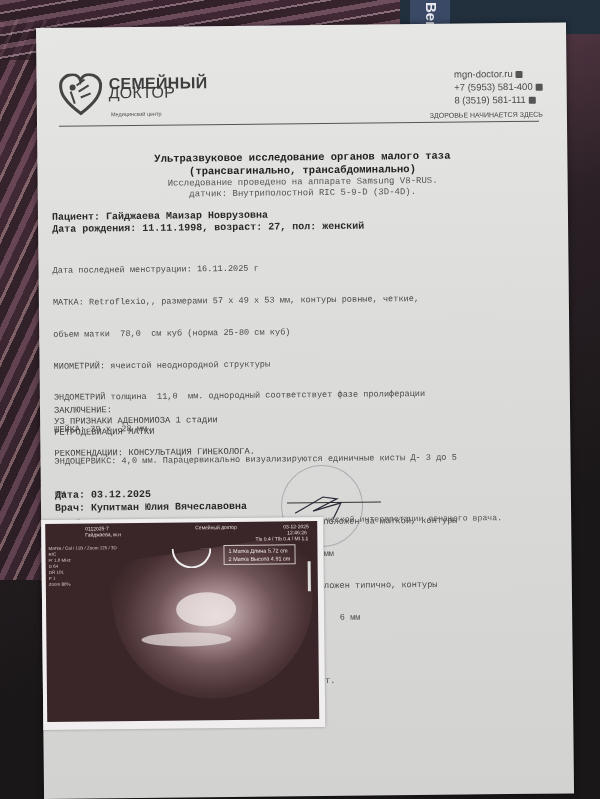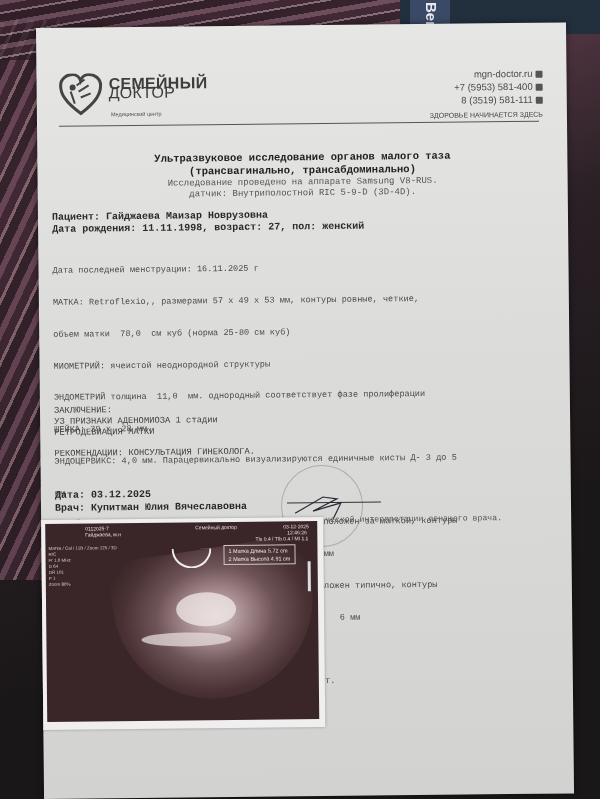"mgn-doctor.ru" .contacts { text-align: right -> none }
